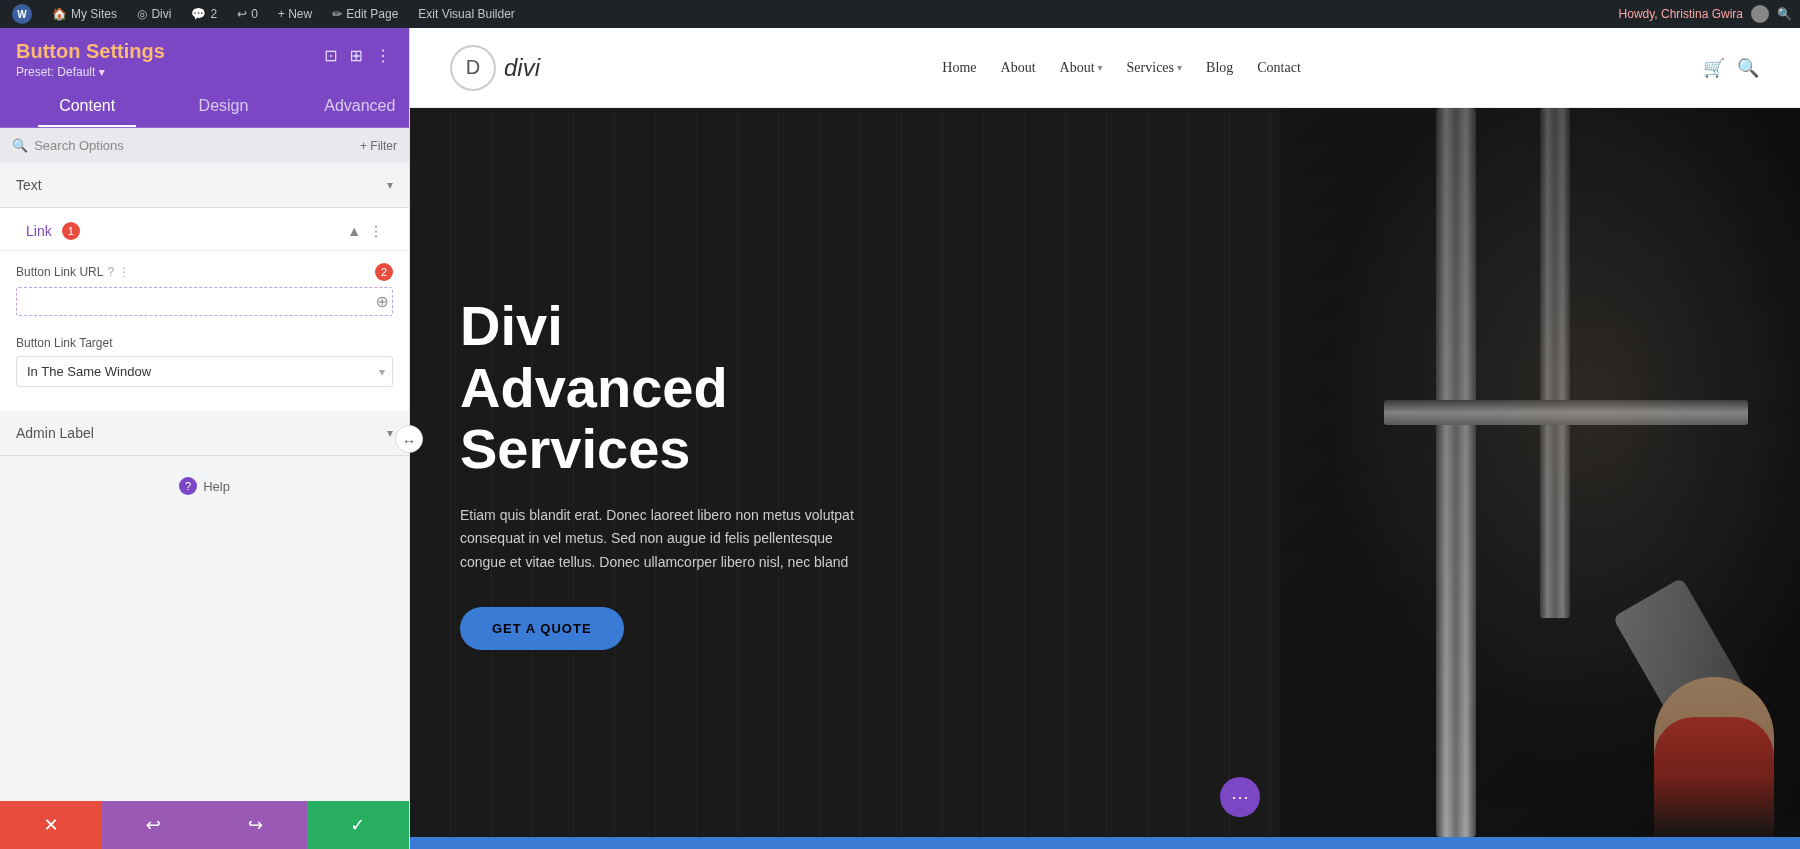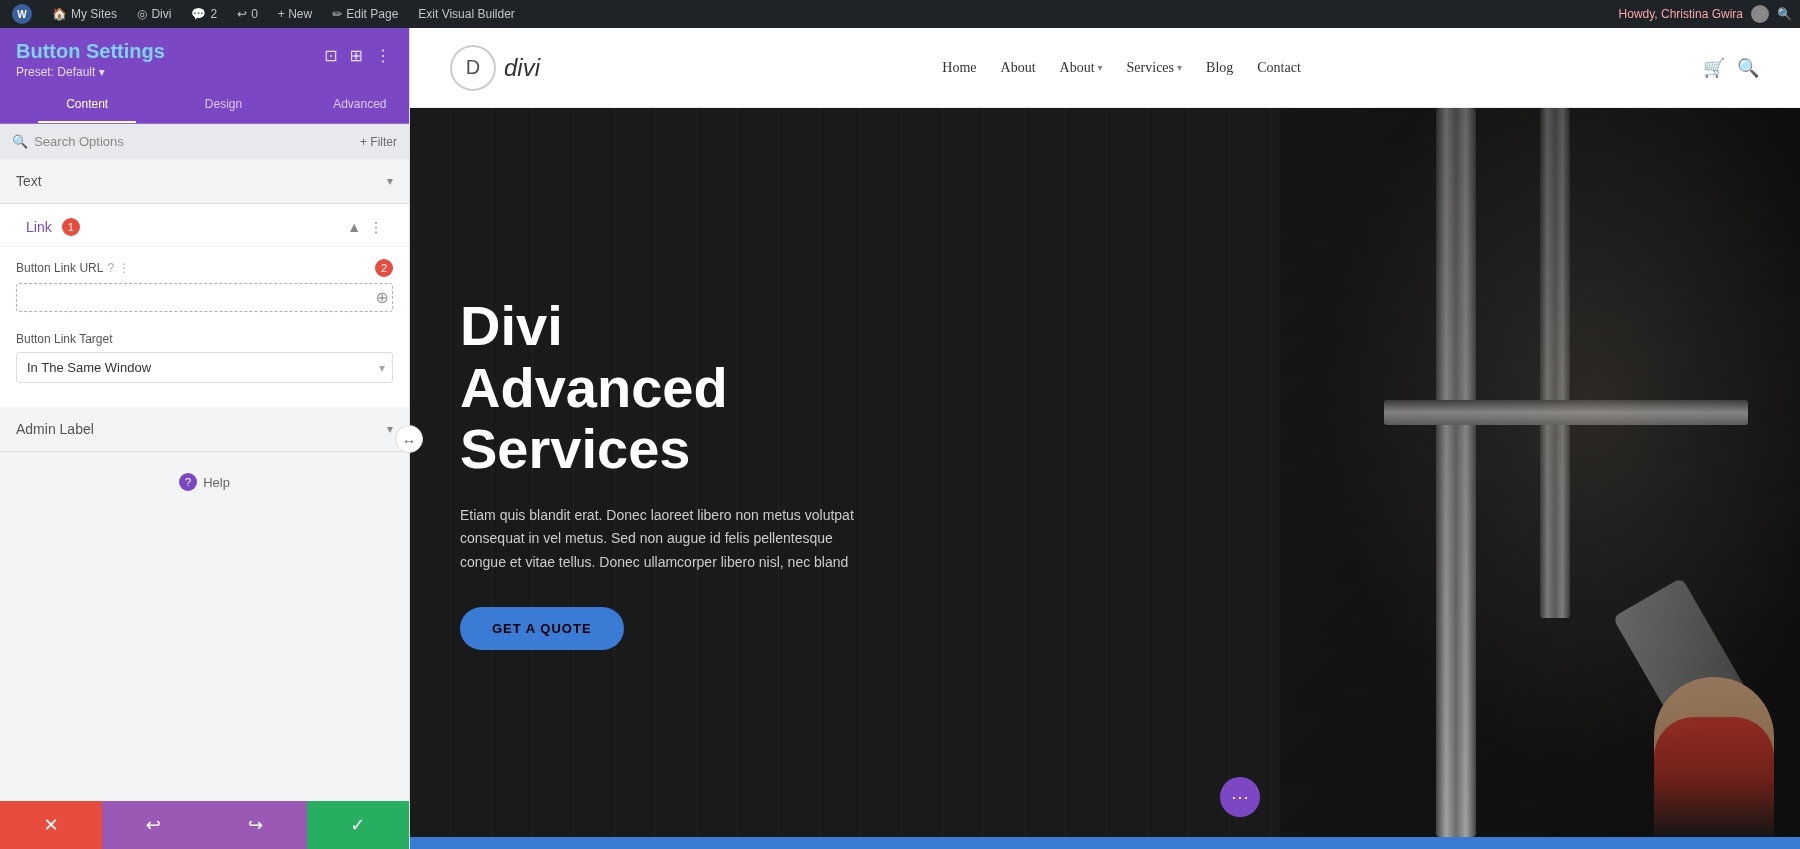"Button Settings" .panel-title { color: #7dd3fc -> #fdba74 }
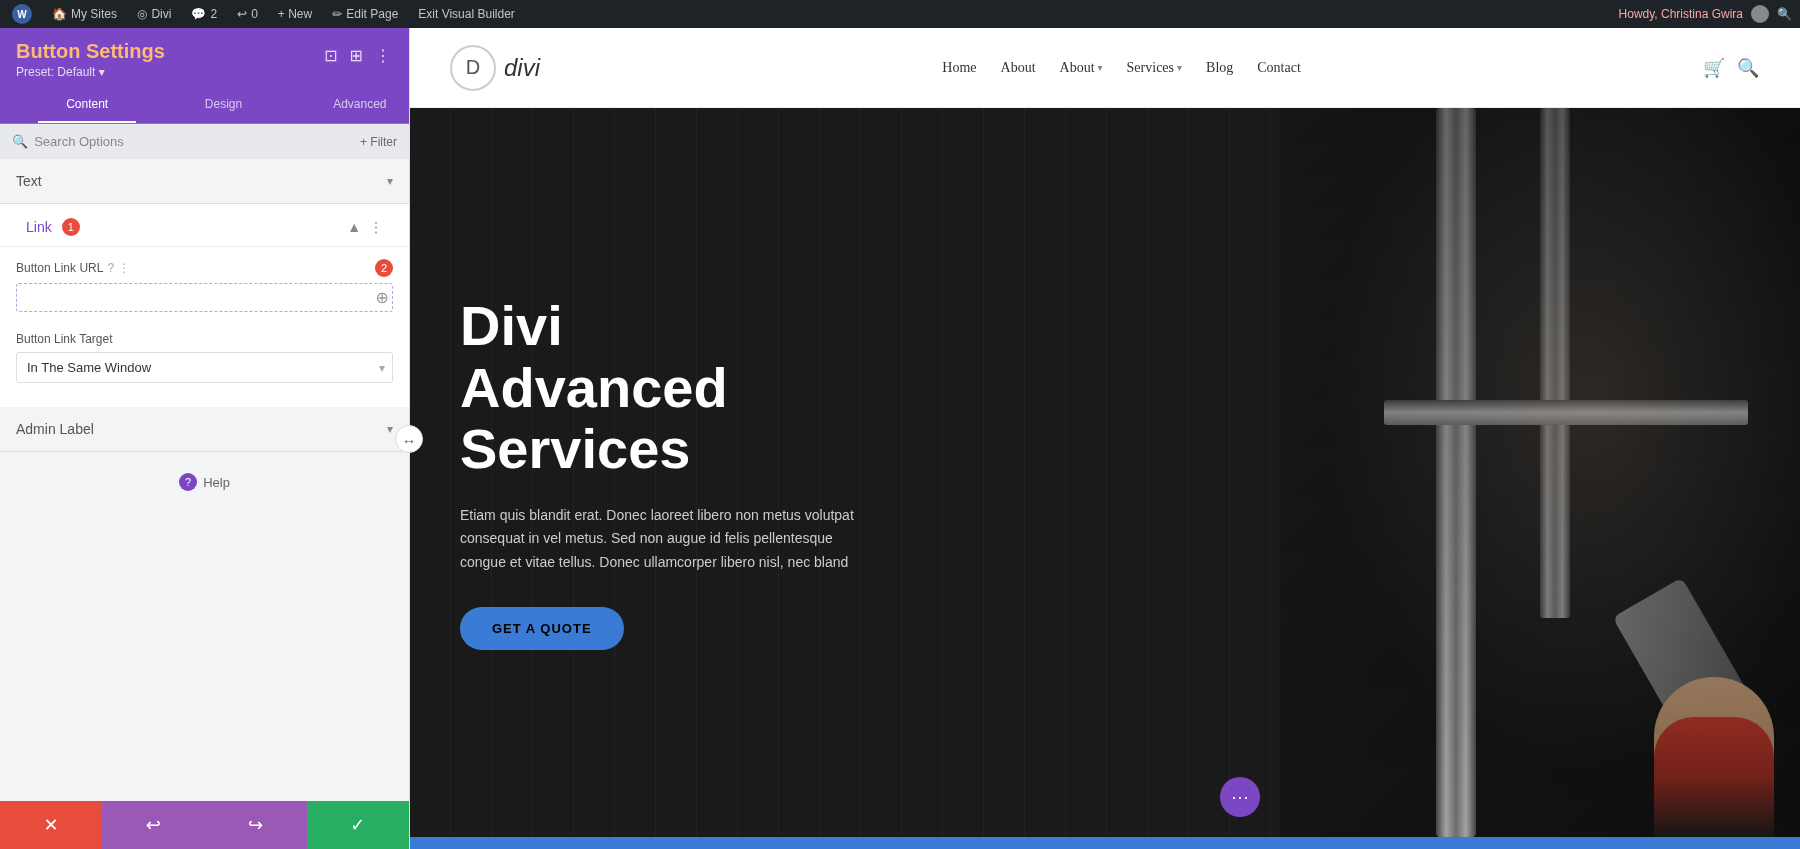"Content" .panel-tab { font-size: 12px -> 16px }
